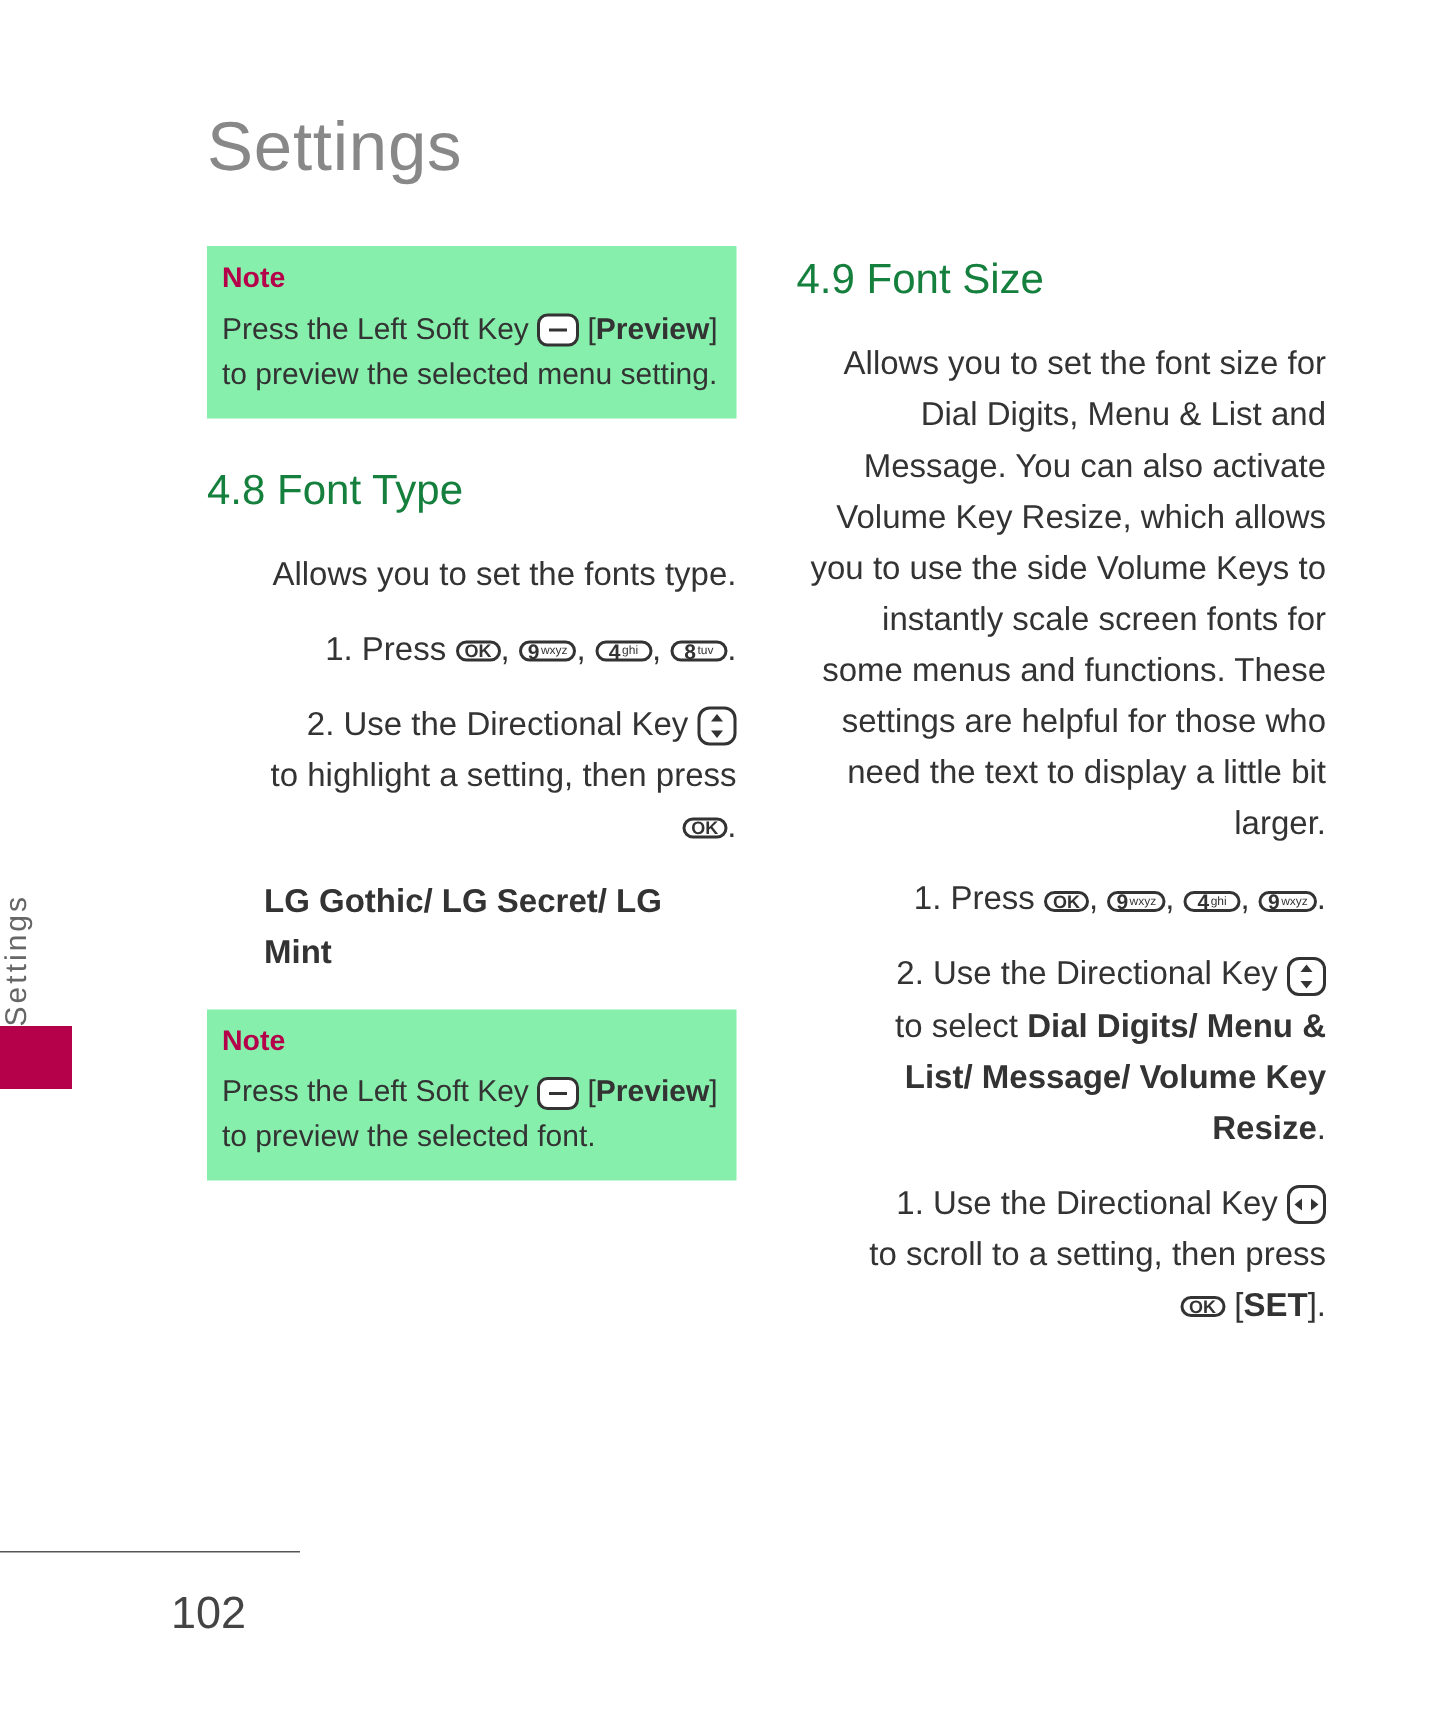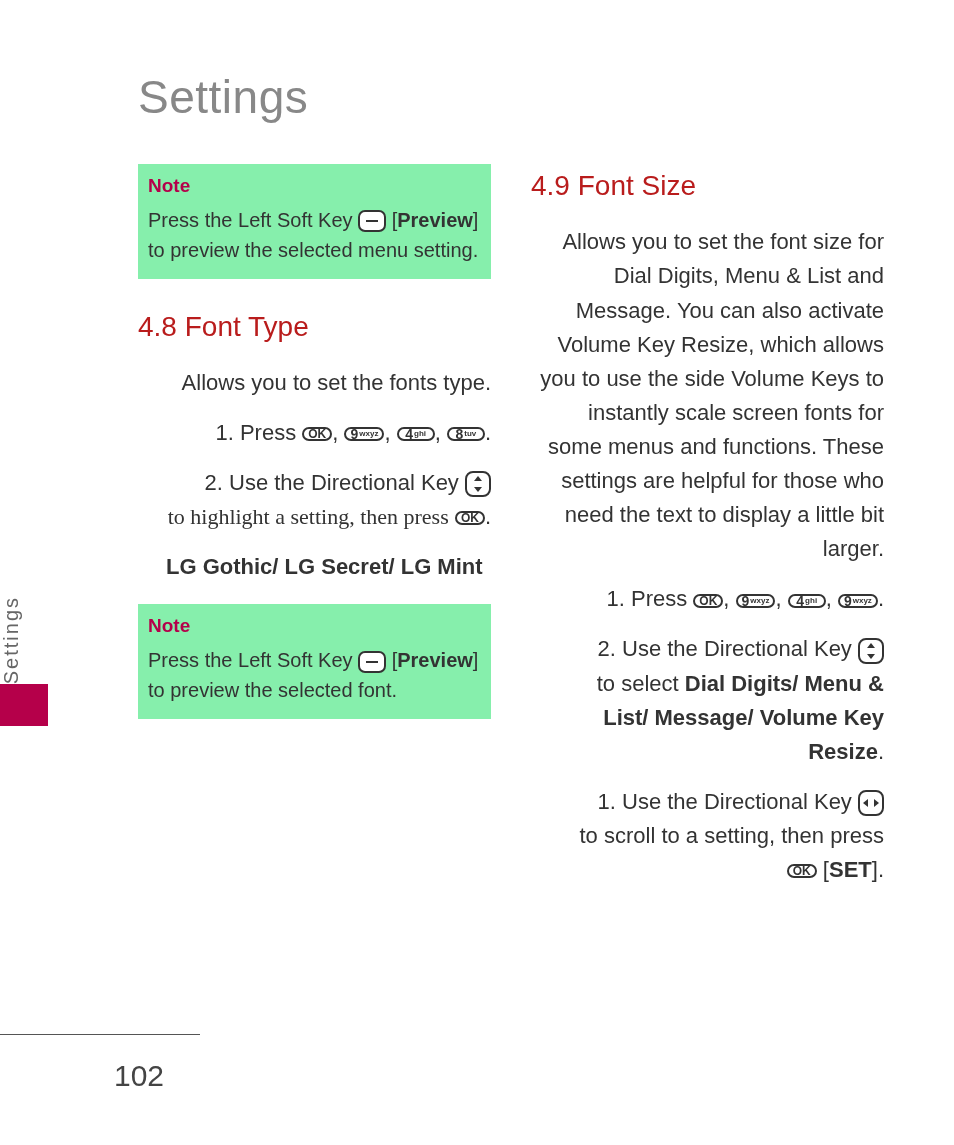"4.9 Font Size" .section-title { color: #b91c1c -> #15803d }
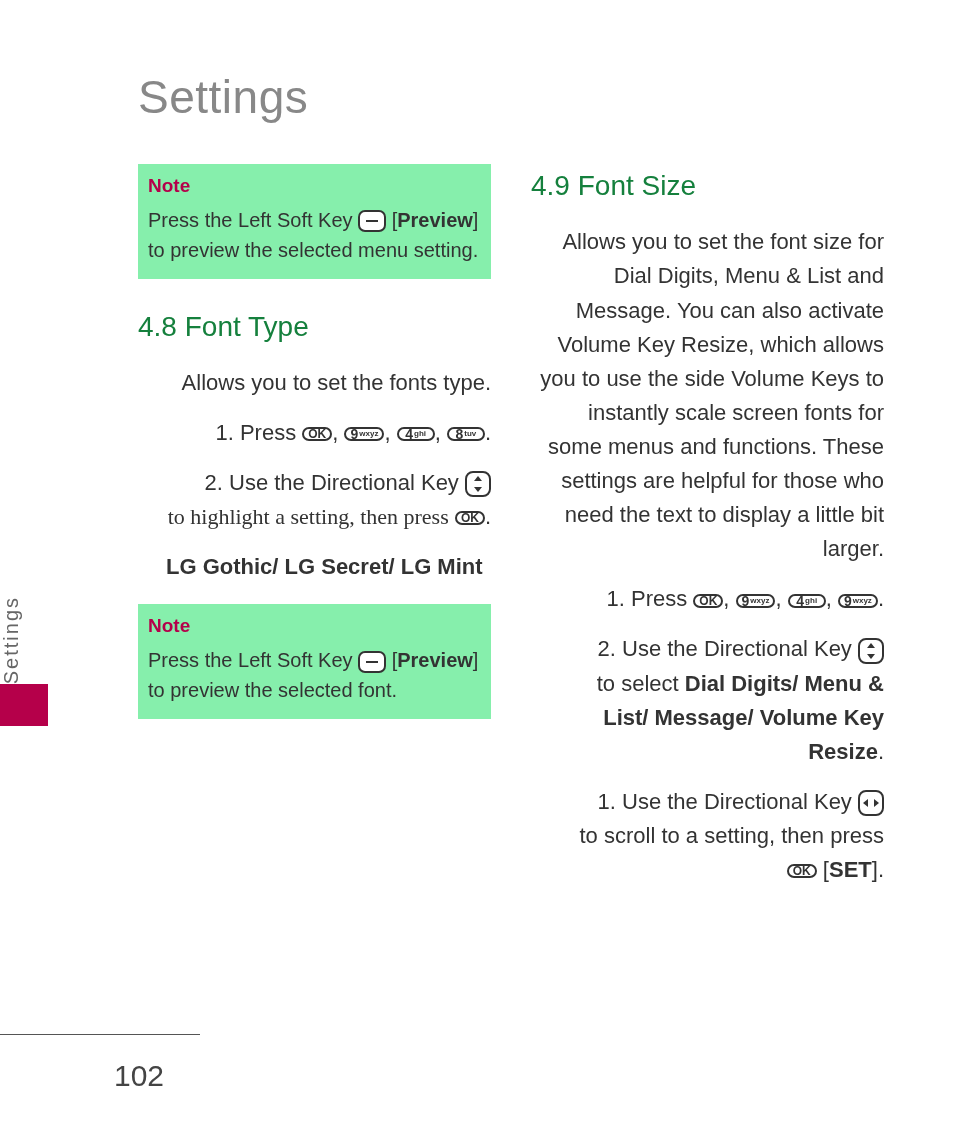"wxyz" .key .sub { font-weight: bold -> normal }
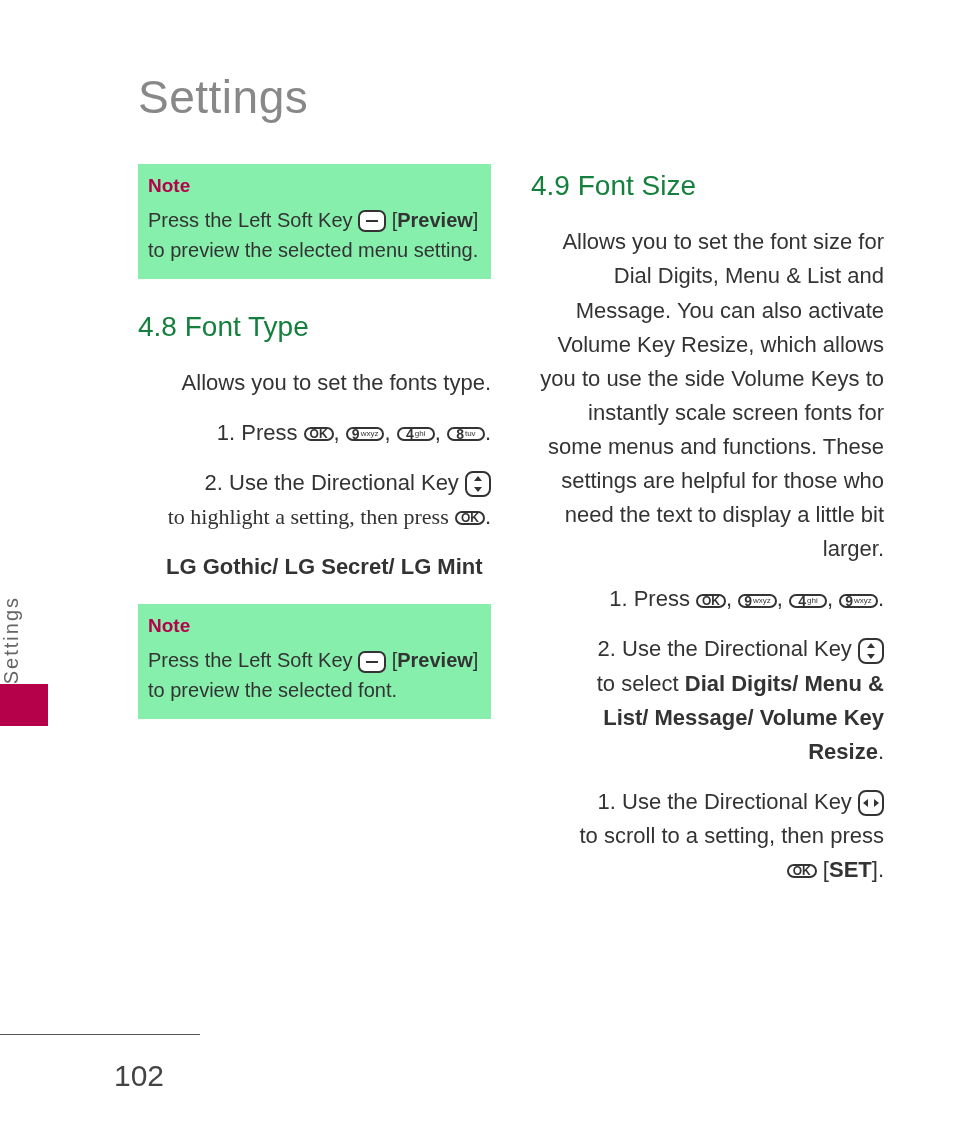"to highlight a setting, then" .indent { font-family: Liberation Serif, serif -> none }
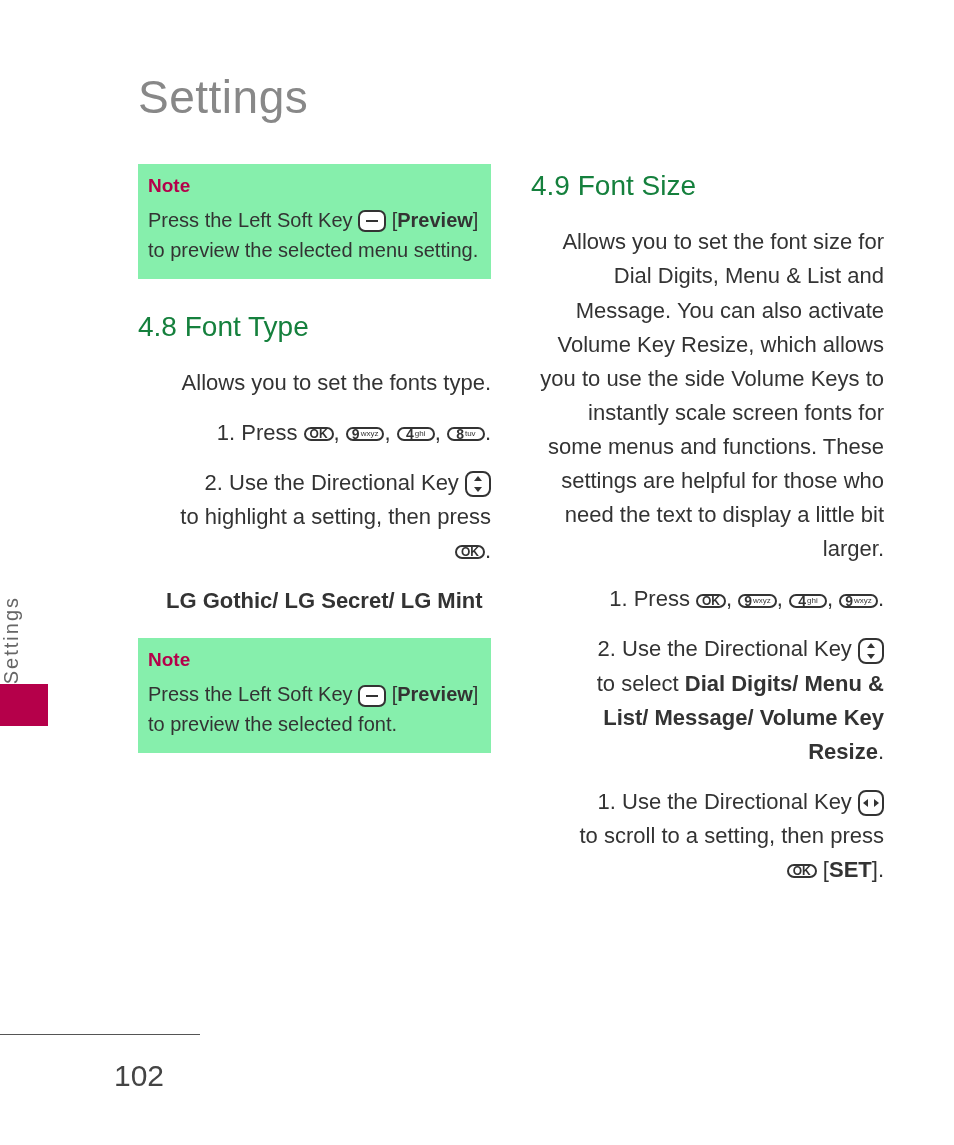"LG Gothic/ LG Secret/ LG" .font-list { margin: 8px 0 20px 28px -> 8px 0 20px 38px }
